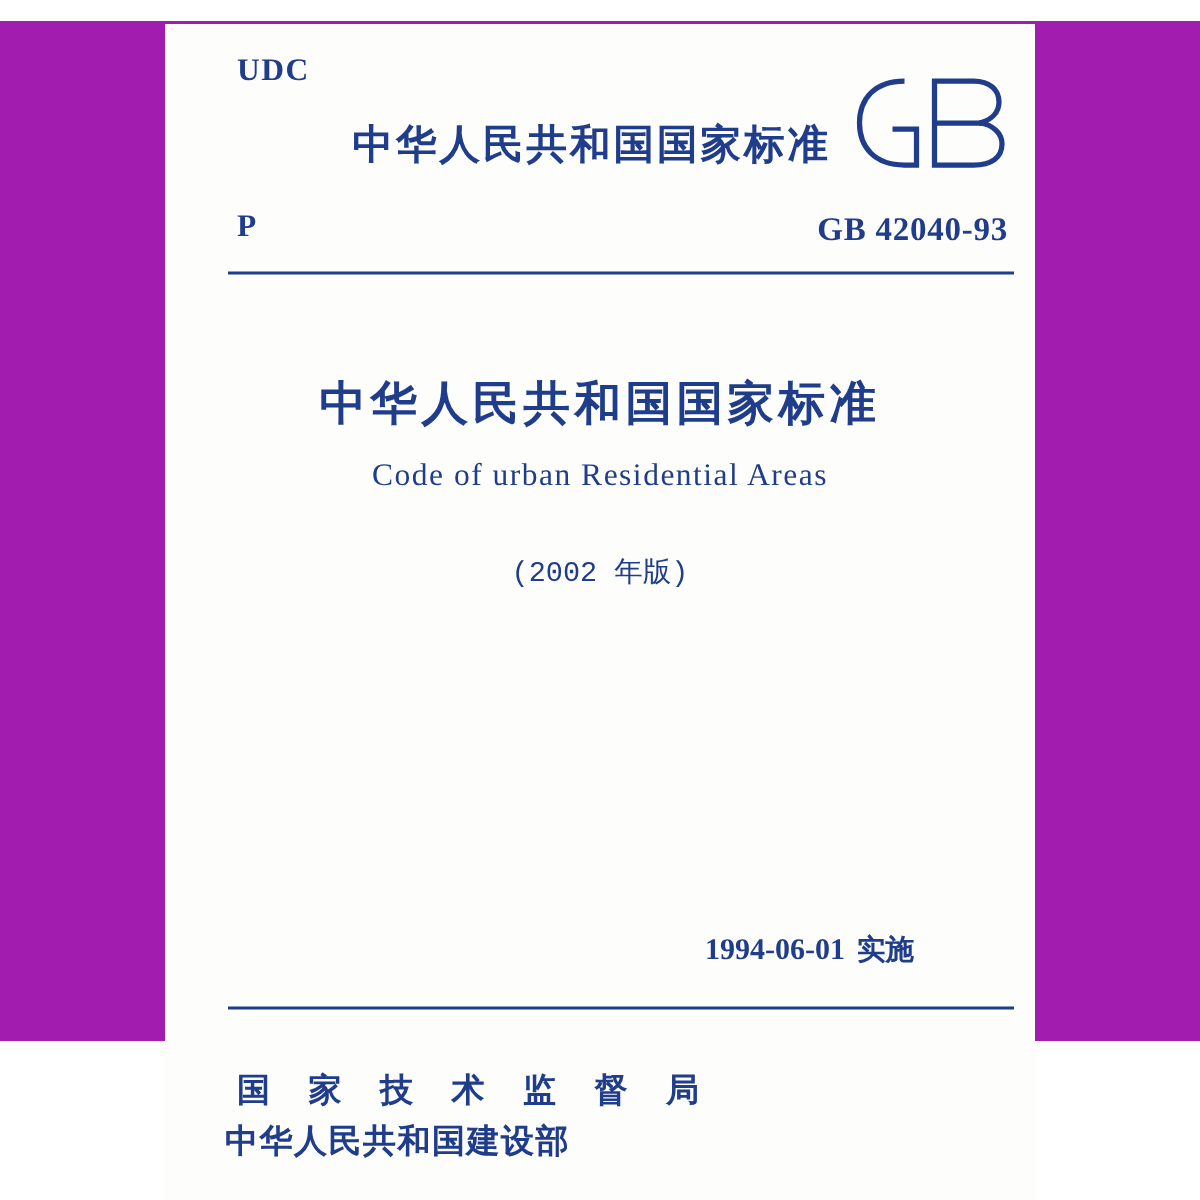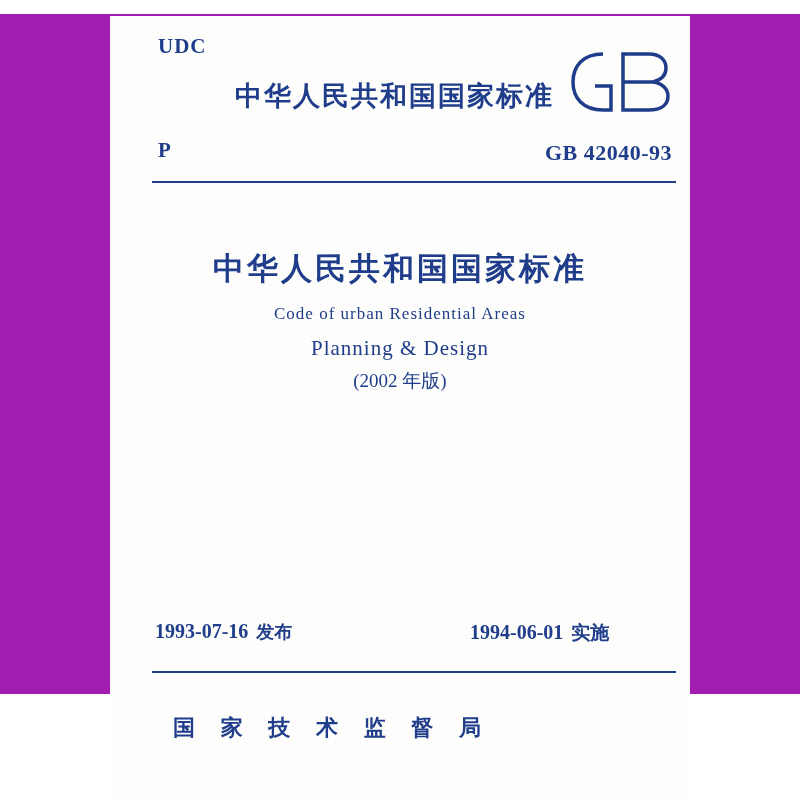"Code of urban Residential Areas" .title-en1 { font-size: 17px -> 21px }
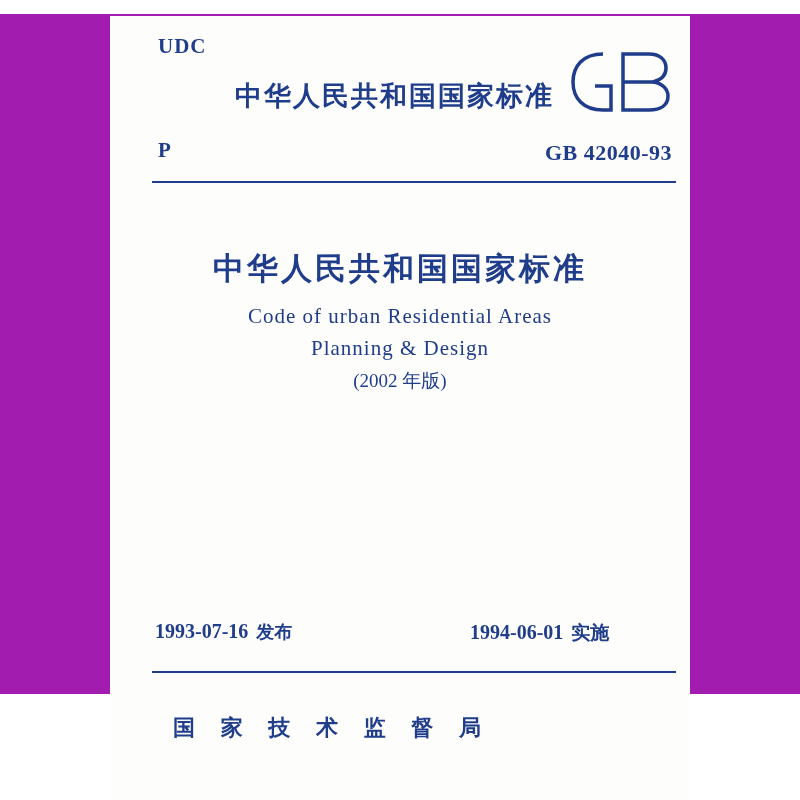"Planning & Design" div.title-en2 { html: <div>Planning &amp; Design</div> -> none }
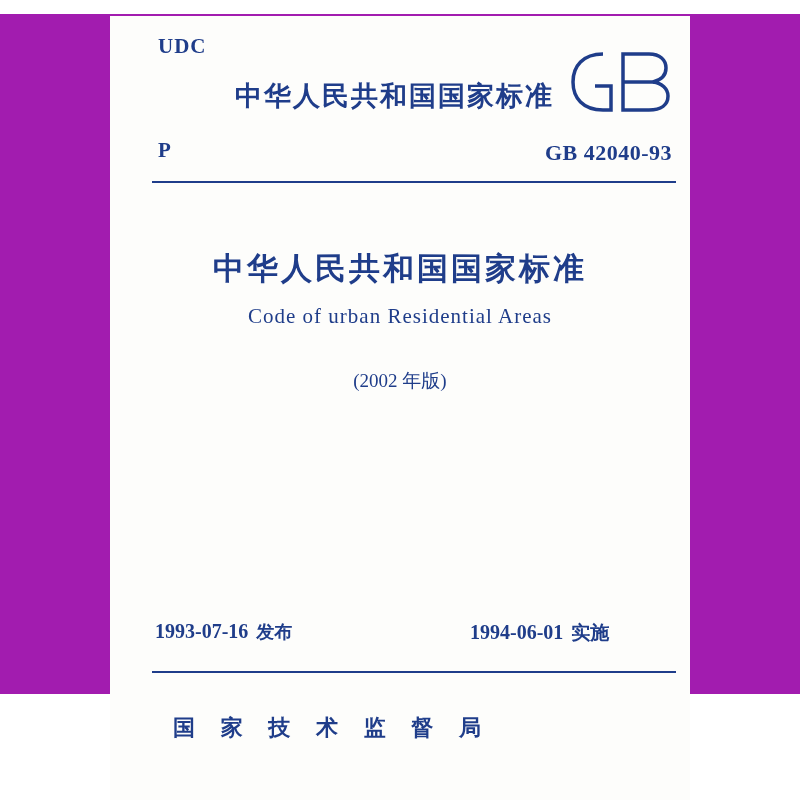"(2002 年版)" .edition { font-family: Liberation Serif, serif -> Liberation Mono, monospace }
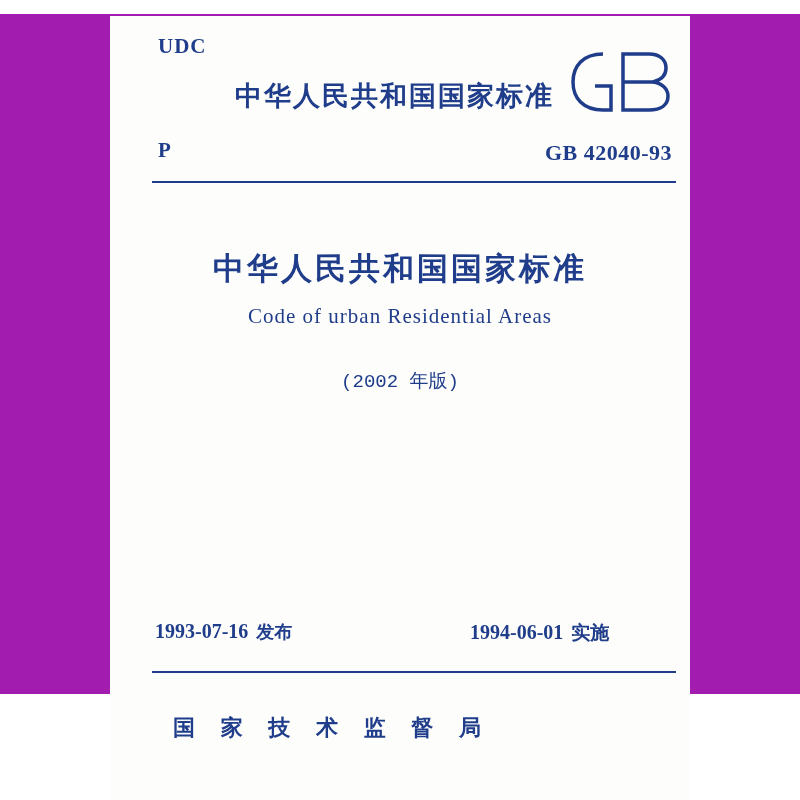"1993-07-16 发布" div.date-issue { html: <div> <span>1993-07-16</span><span>发布</span> </div> -> none }
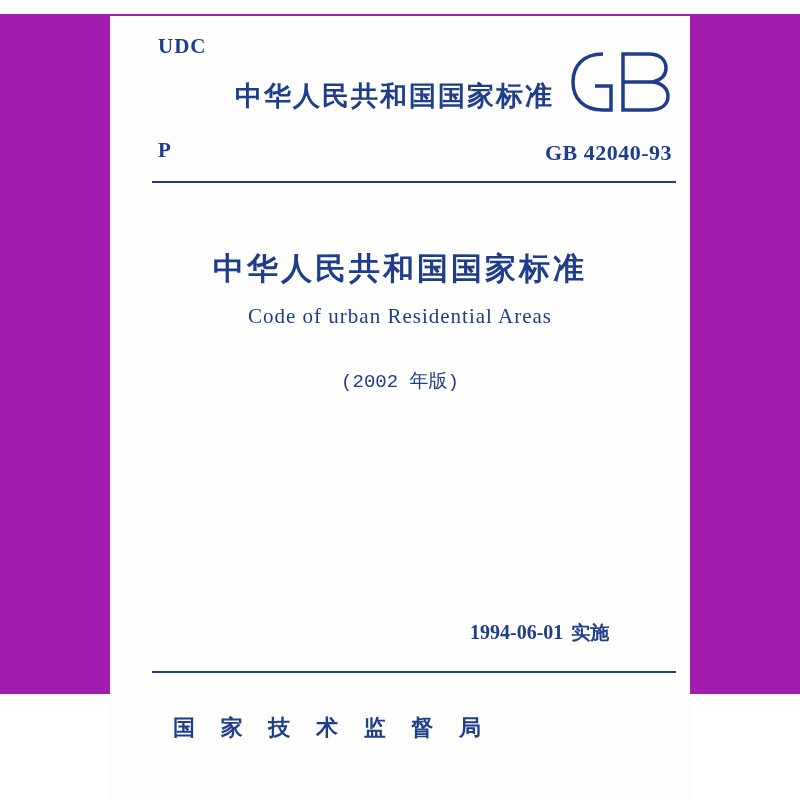"国 家 技 术 监" .pub { left: 55px -> 40px }
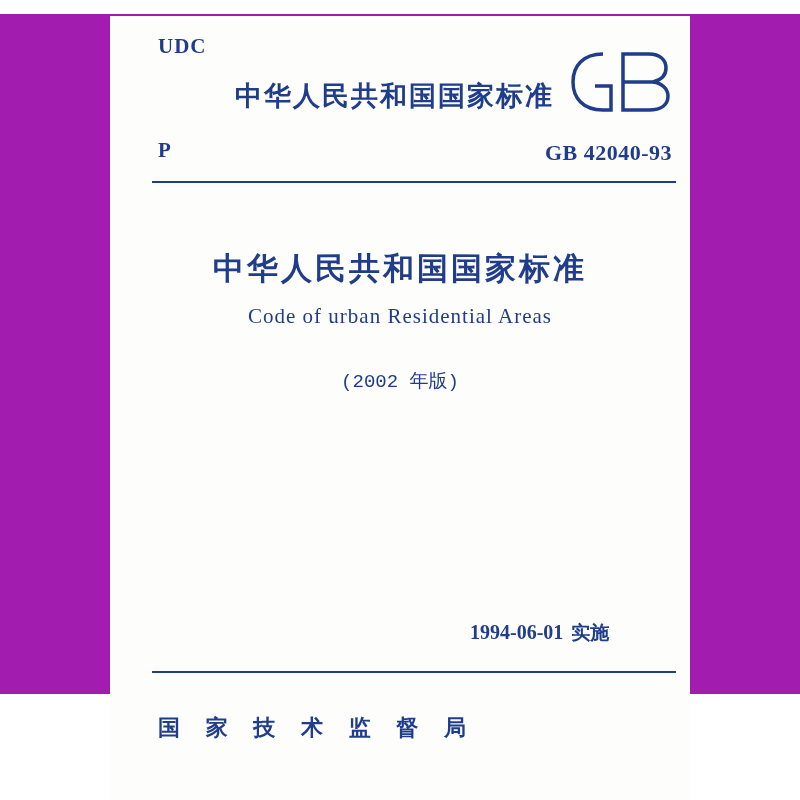"中华人民共和国建设部" div.pub-line { html: none -> <div>中华人民共和国建设部</div> }
